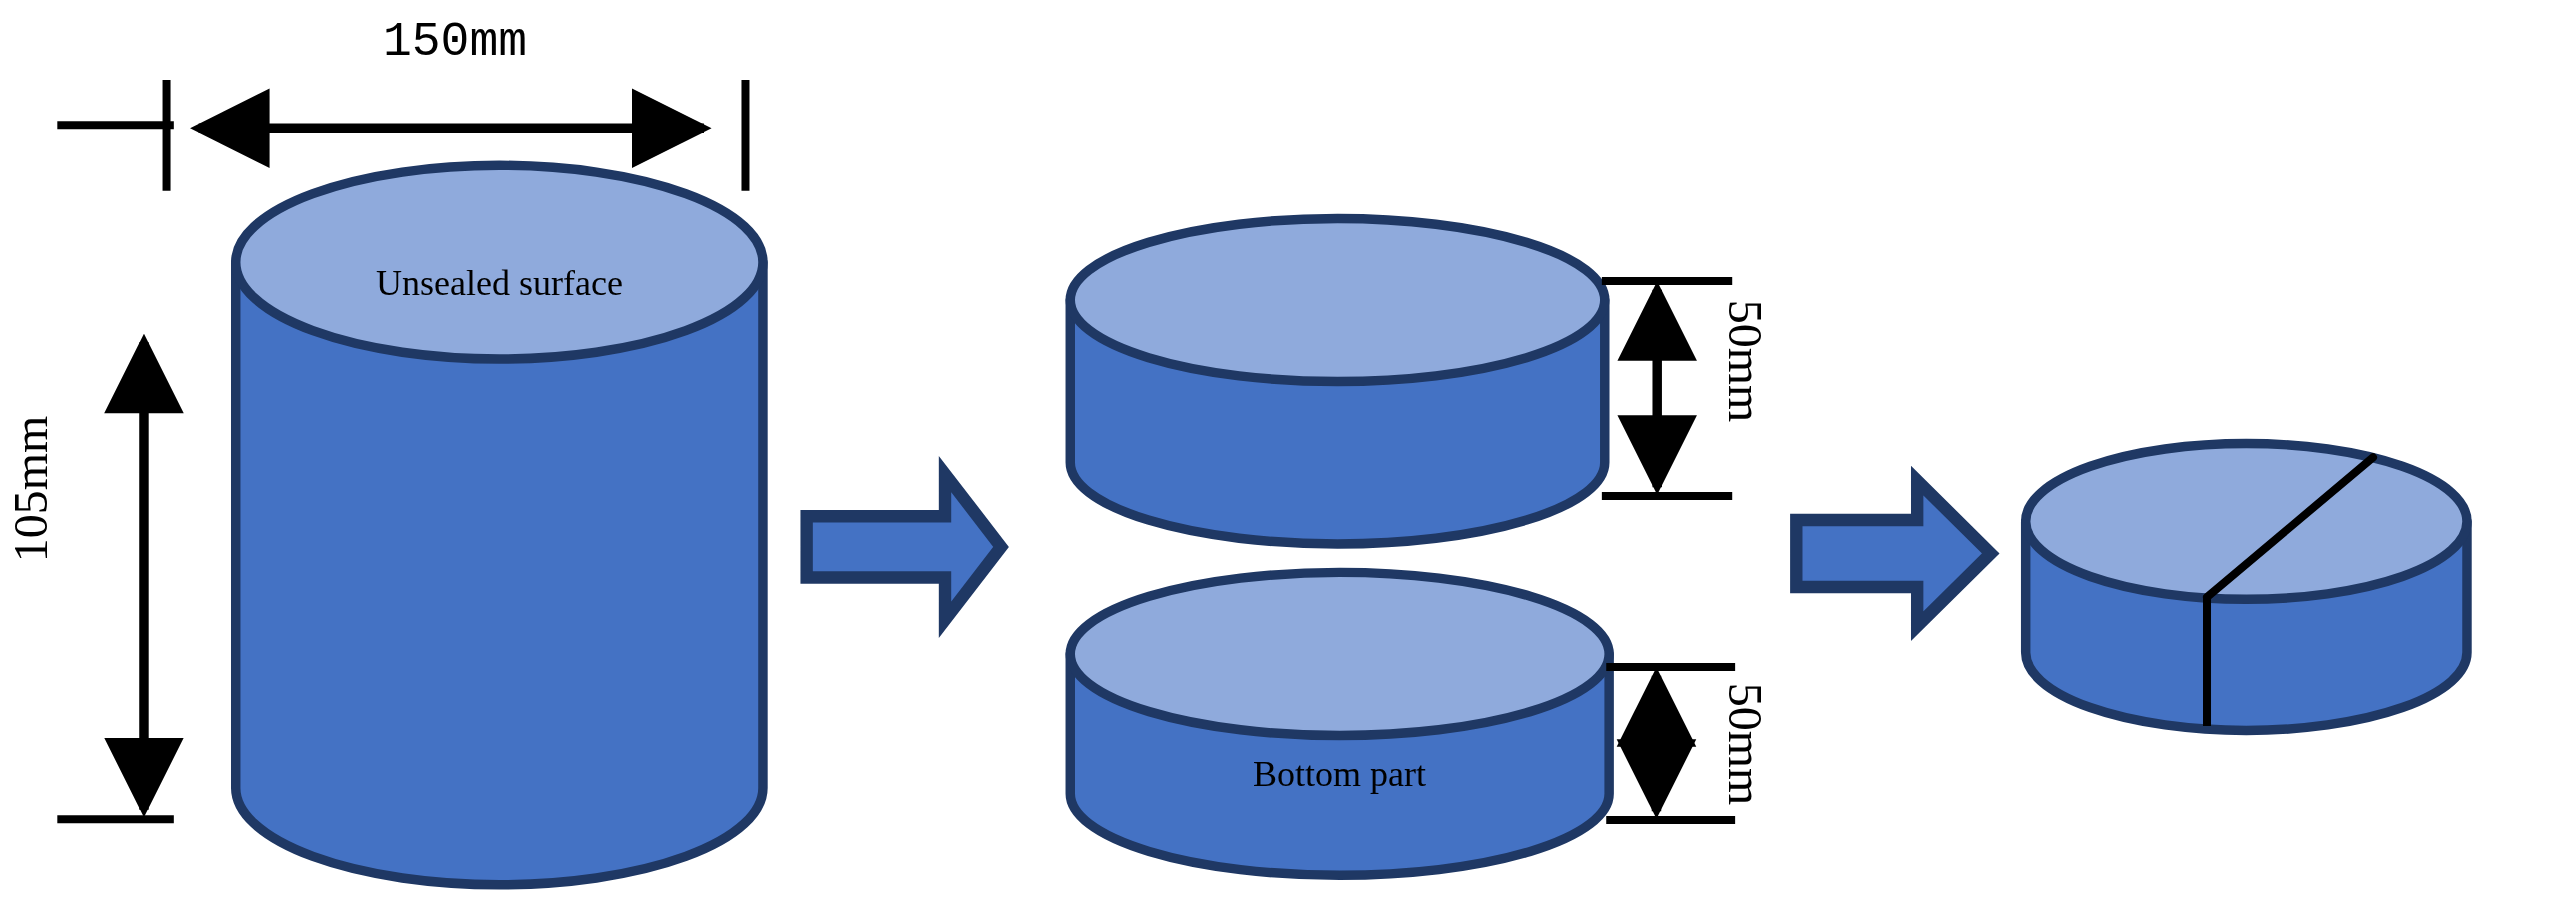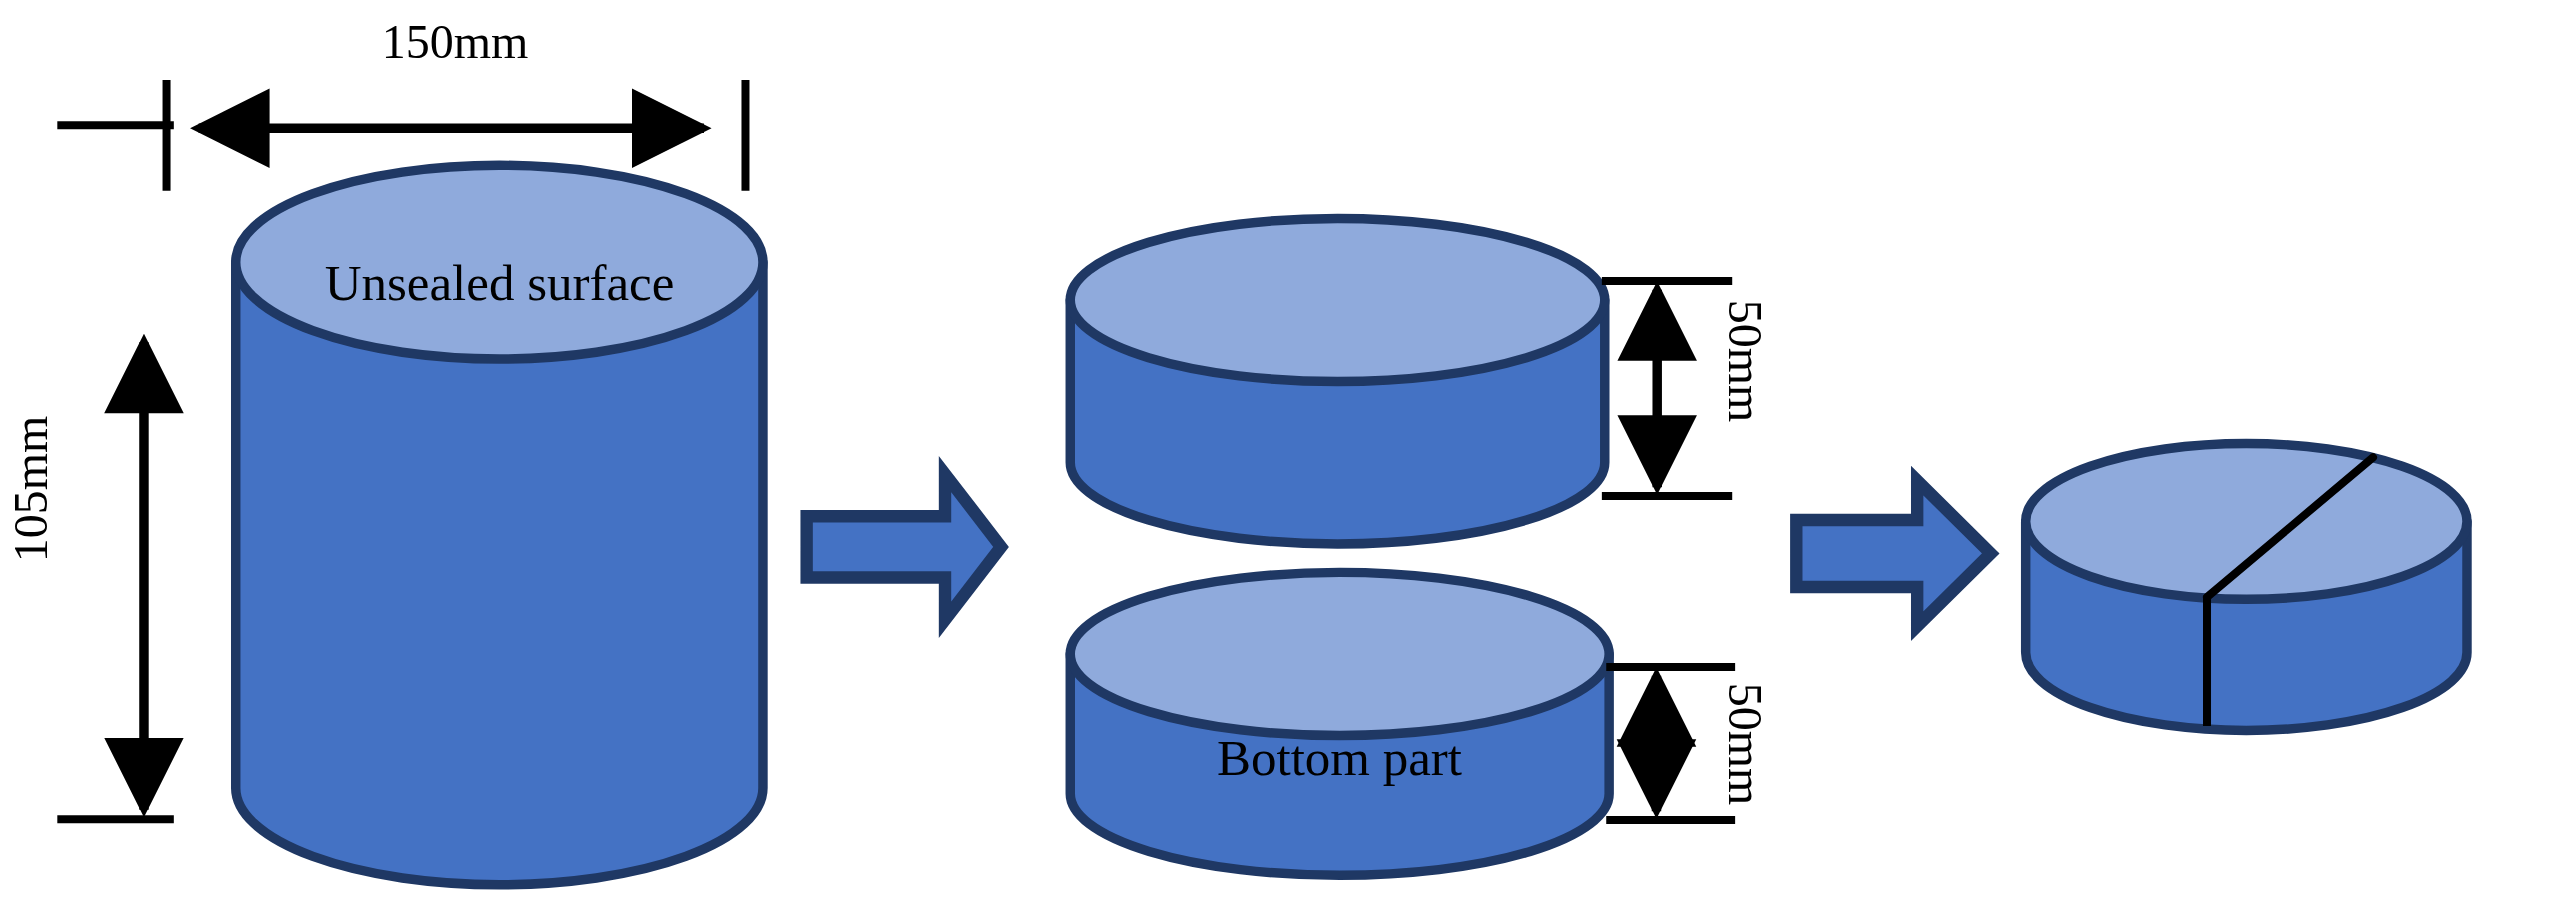"150mm" div.lbl { font-family: none -> Liberation Mono, monospace }
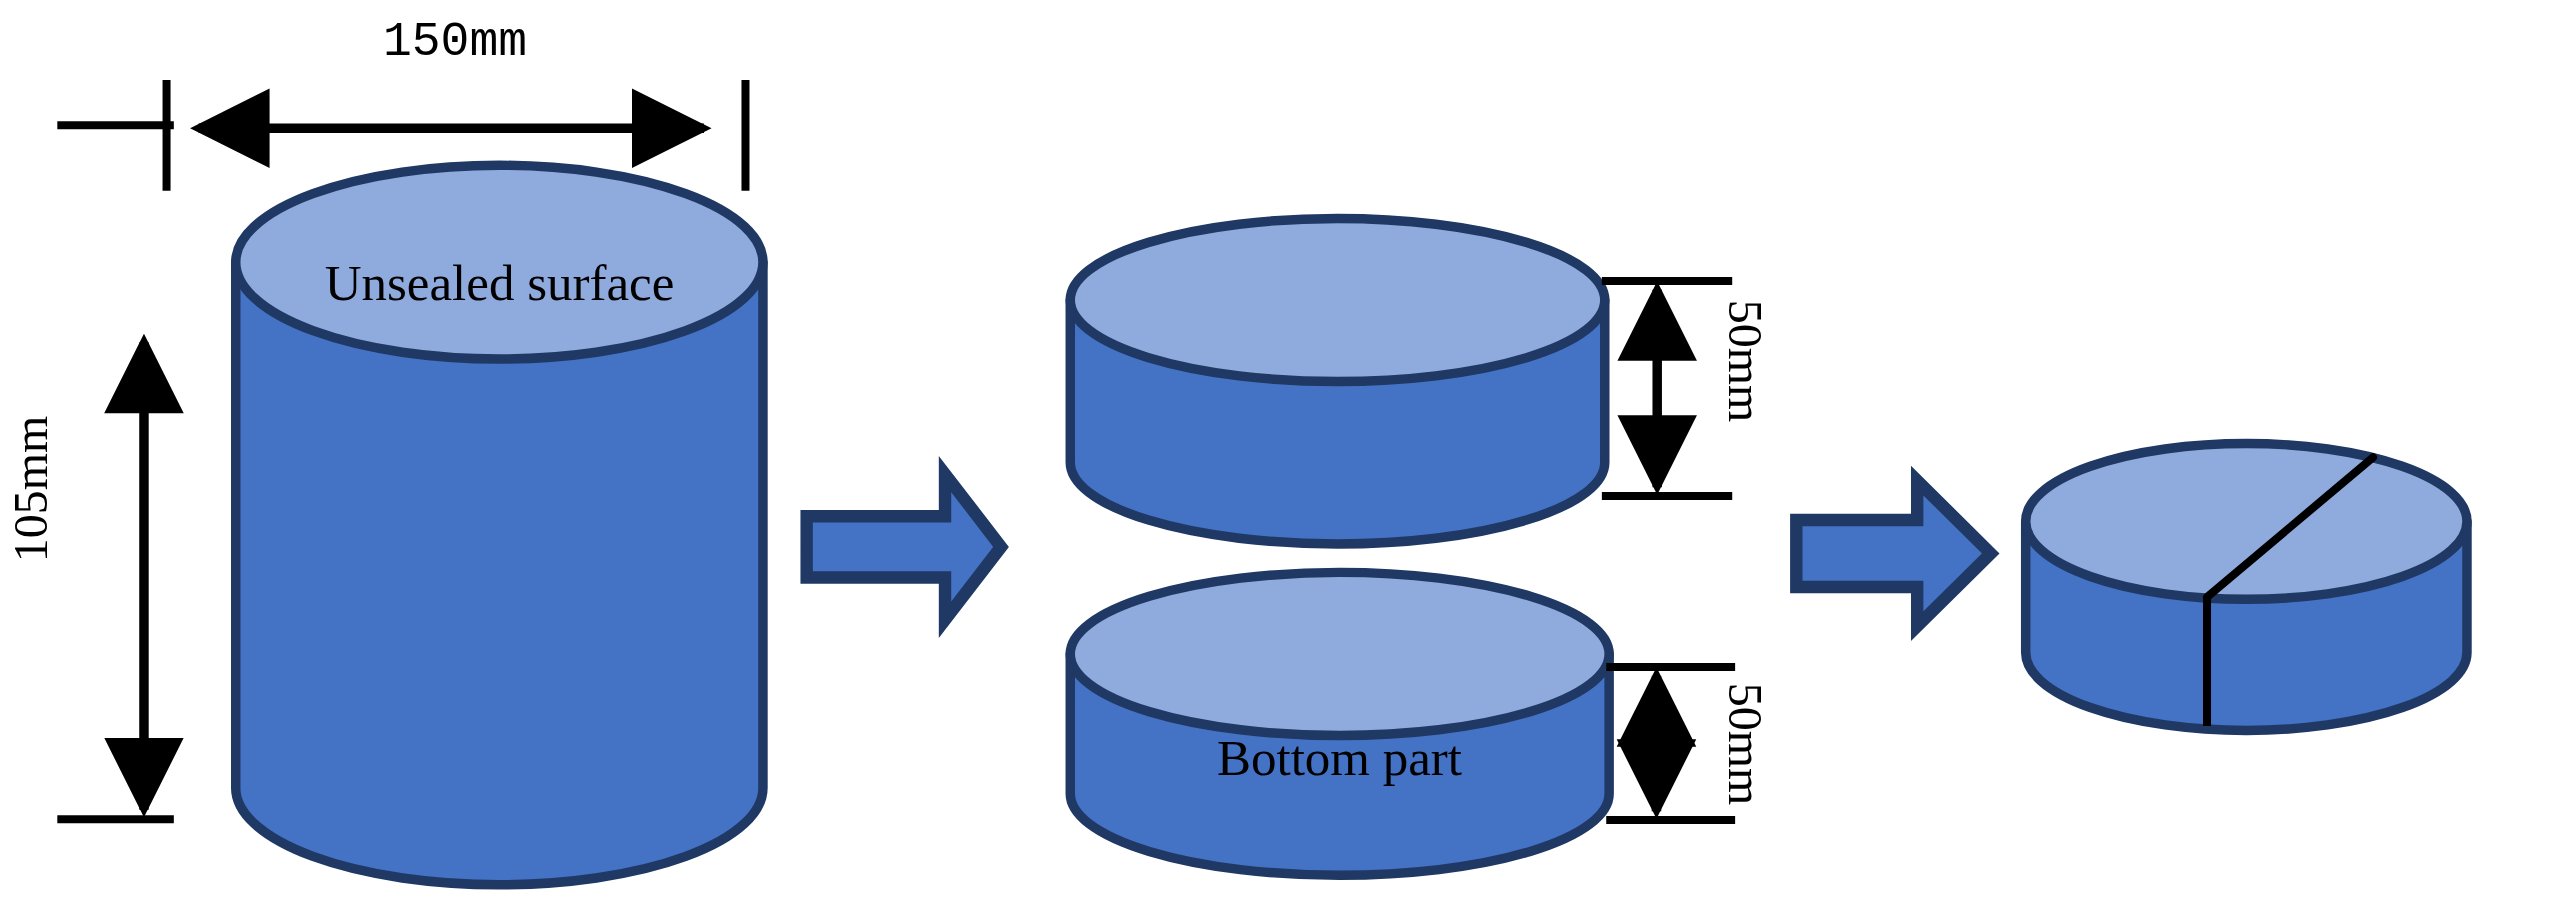"Unsealed surface" .lbl-onshape { font-size: 51px -> 36px }
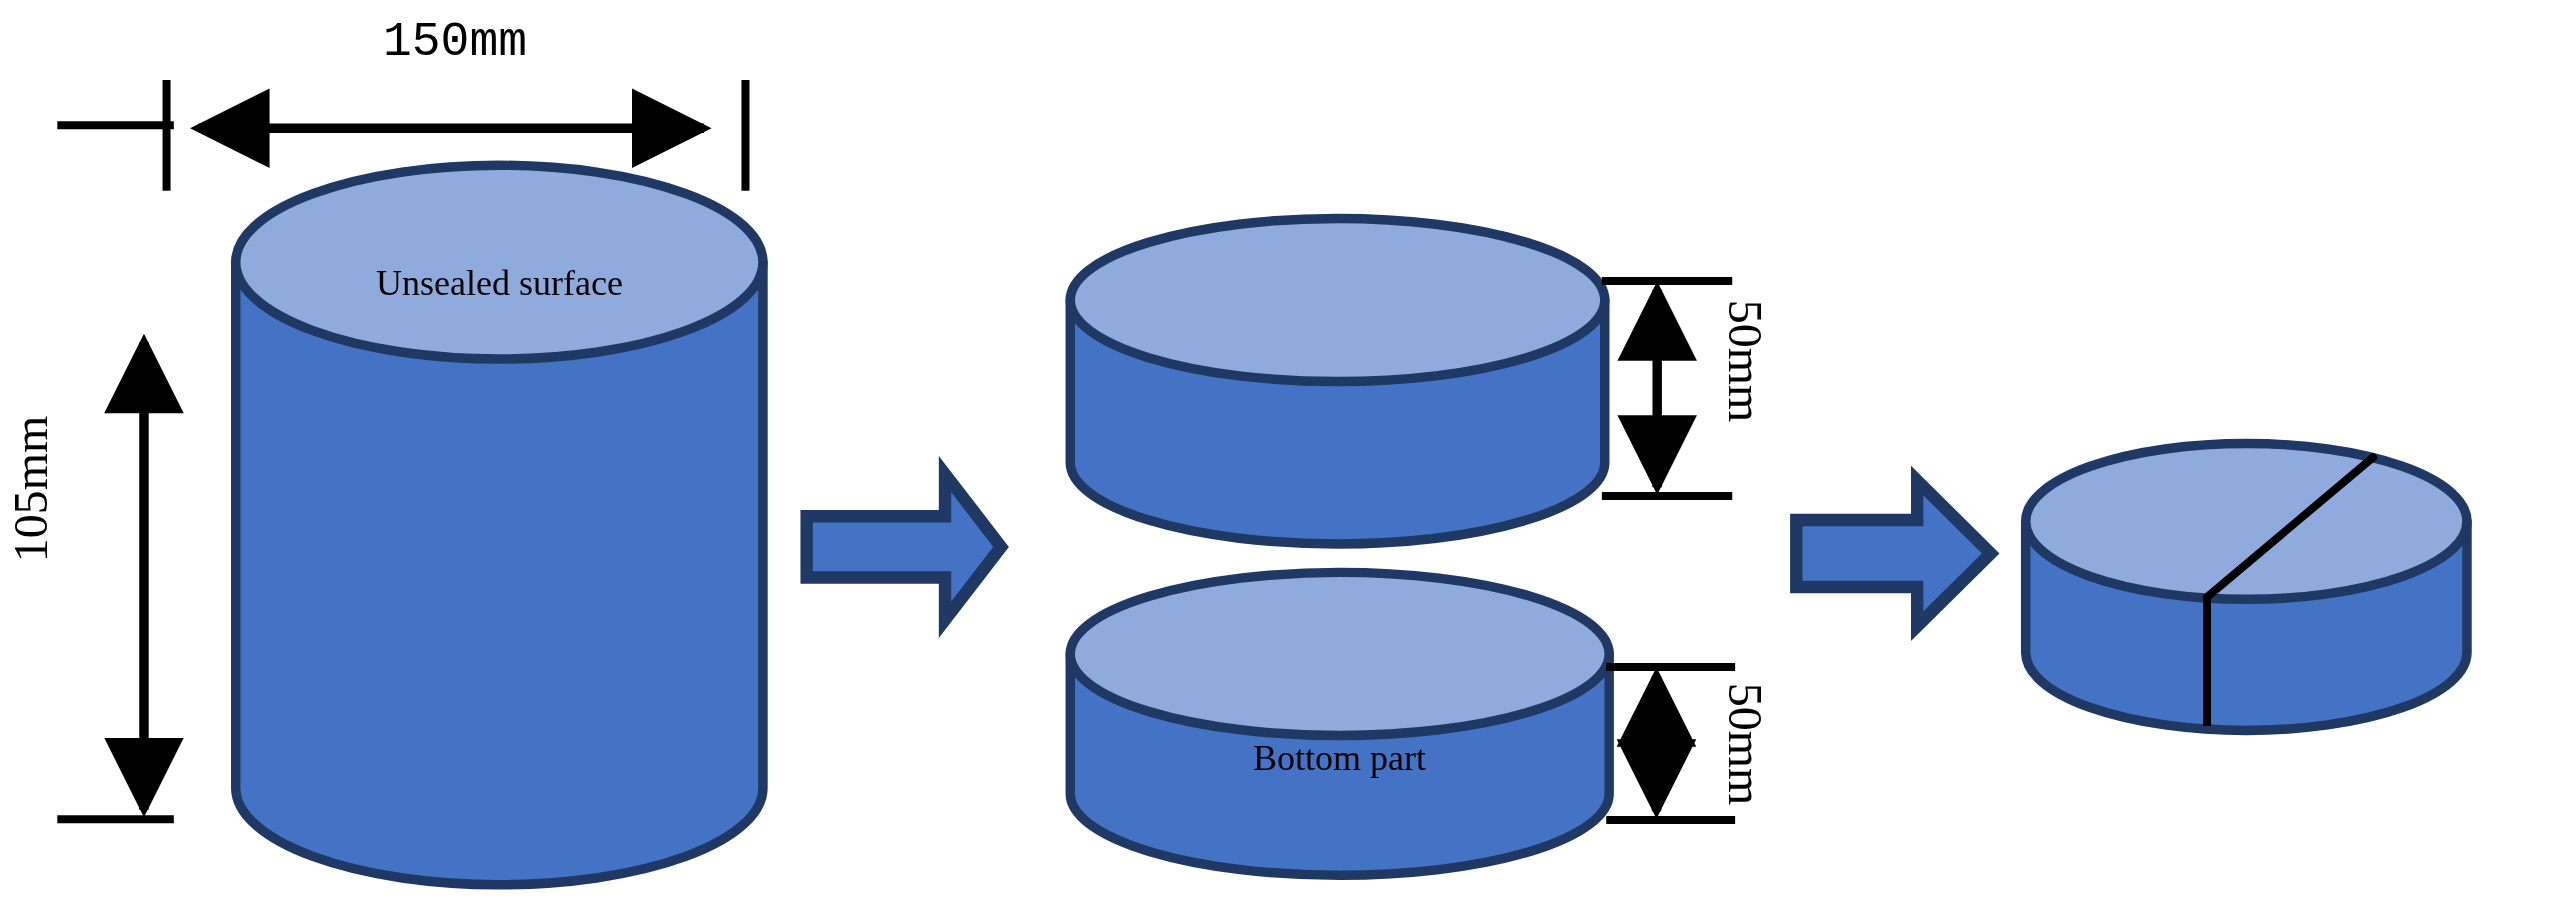"Bottom part" div.lbl { top: 729px -> 745px }
